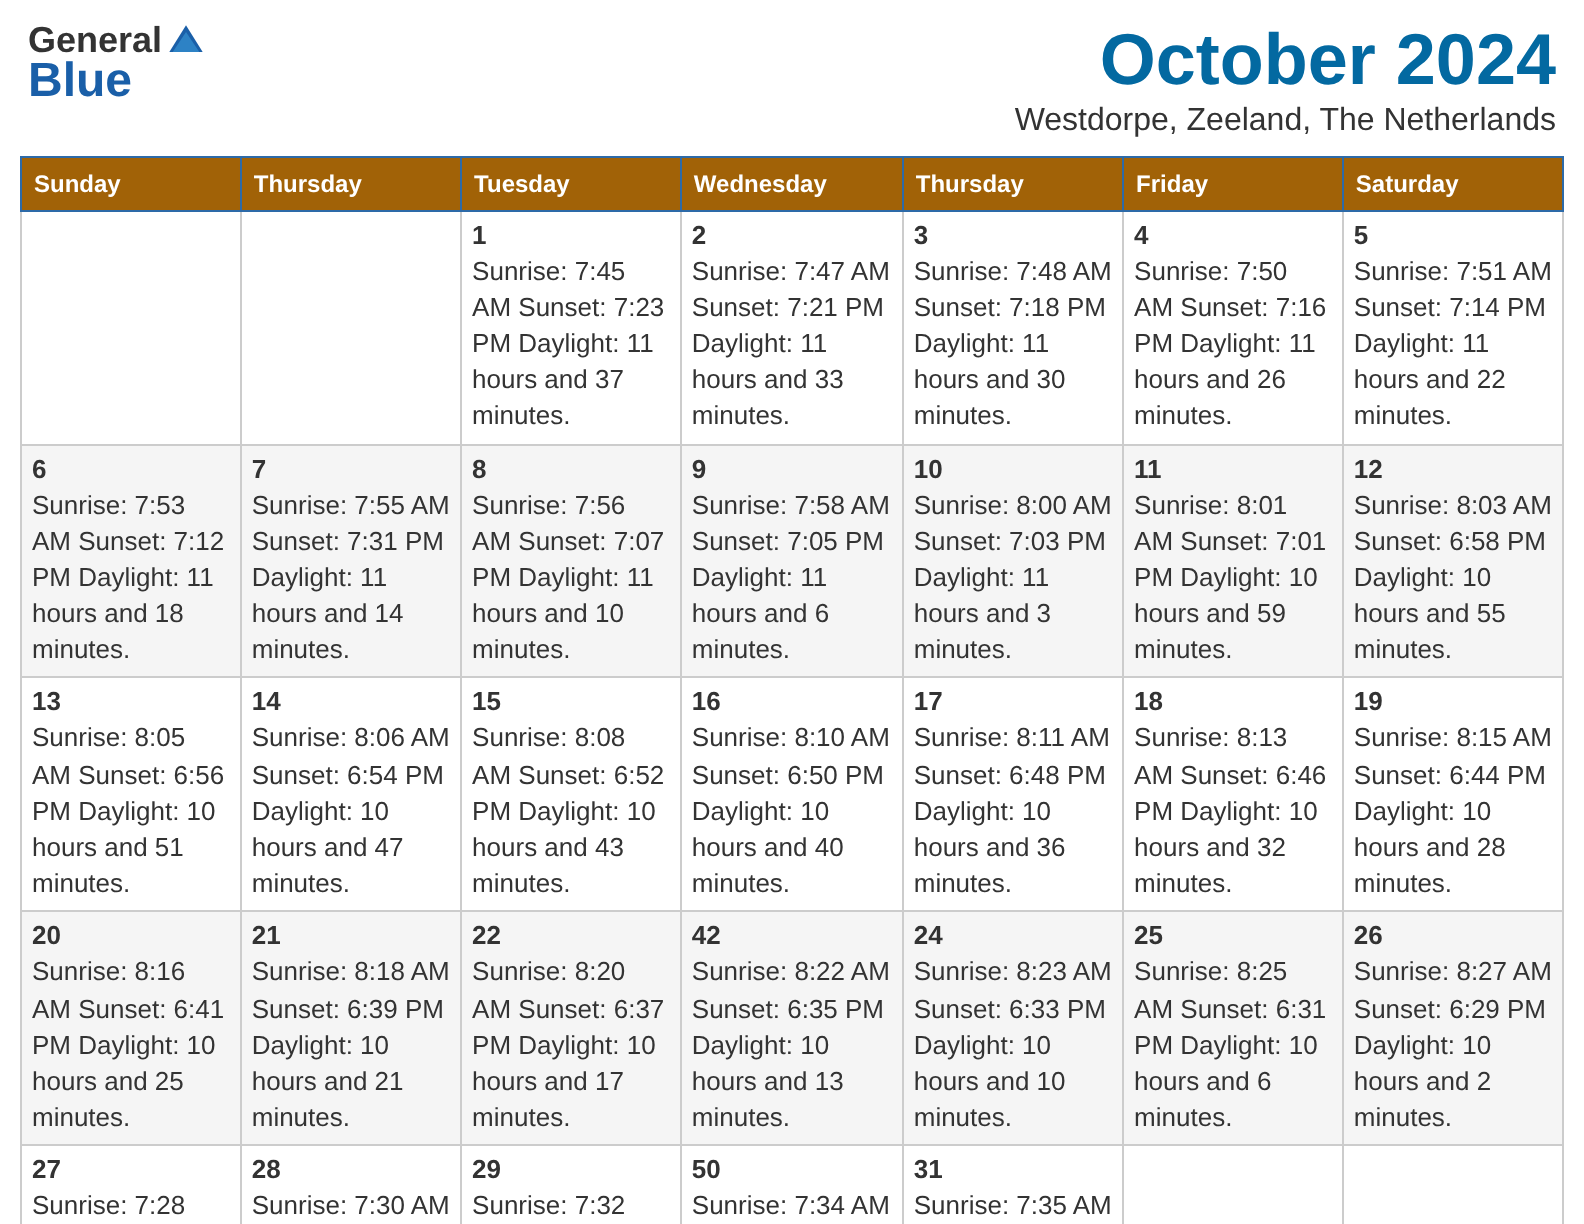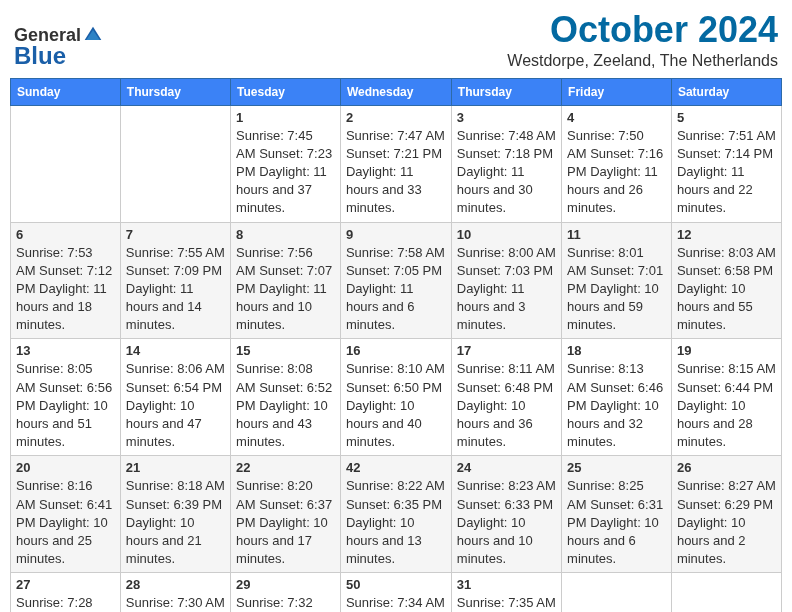"General" .header { align-items: flex-end -> flex-start }
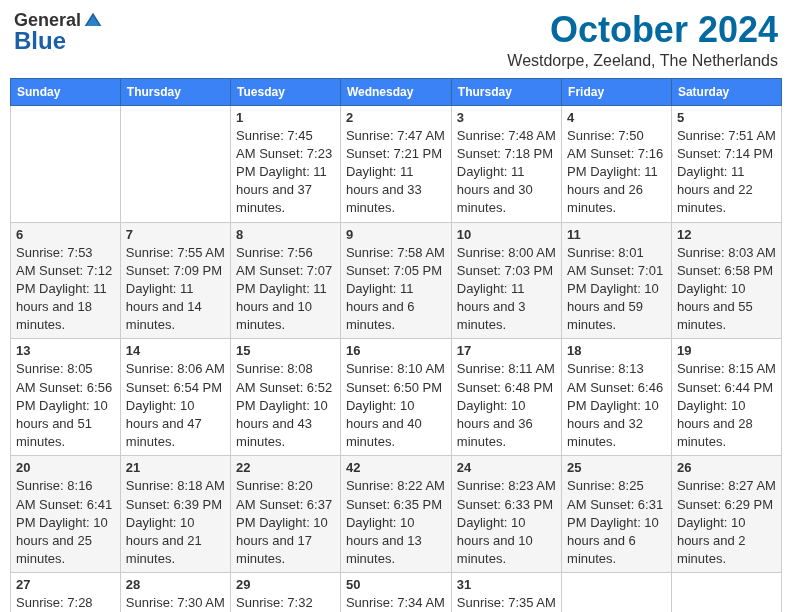"Sunday" .calendar-table th { background-color: #3b82f6 -> #a16207 }
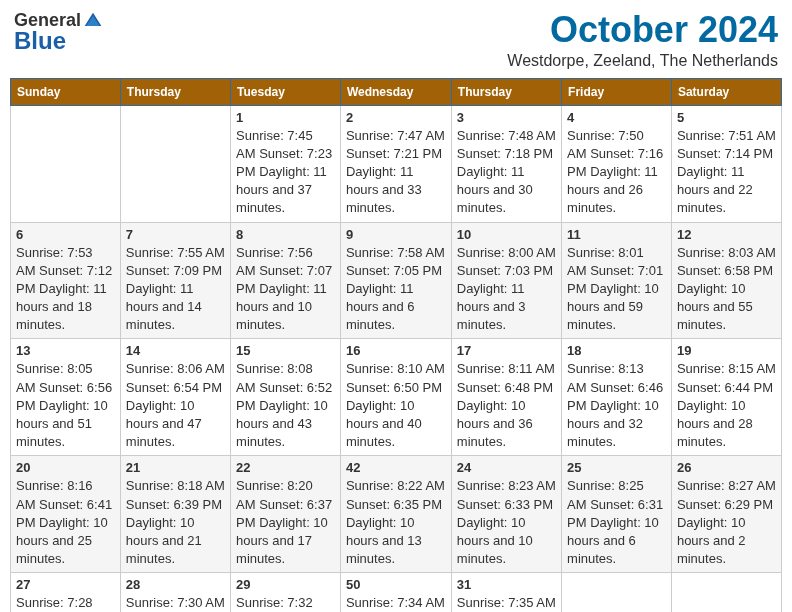"Sunrise: 7:55 AM Sunset: 7:09" div.day-info { text: 7:09 -> 7:31 }
